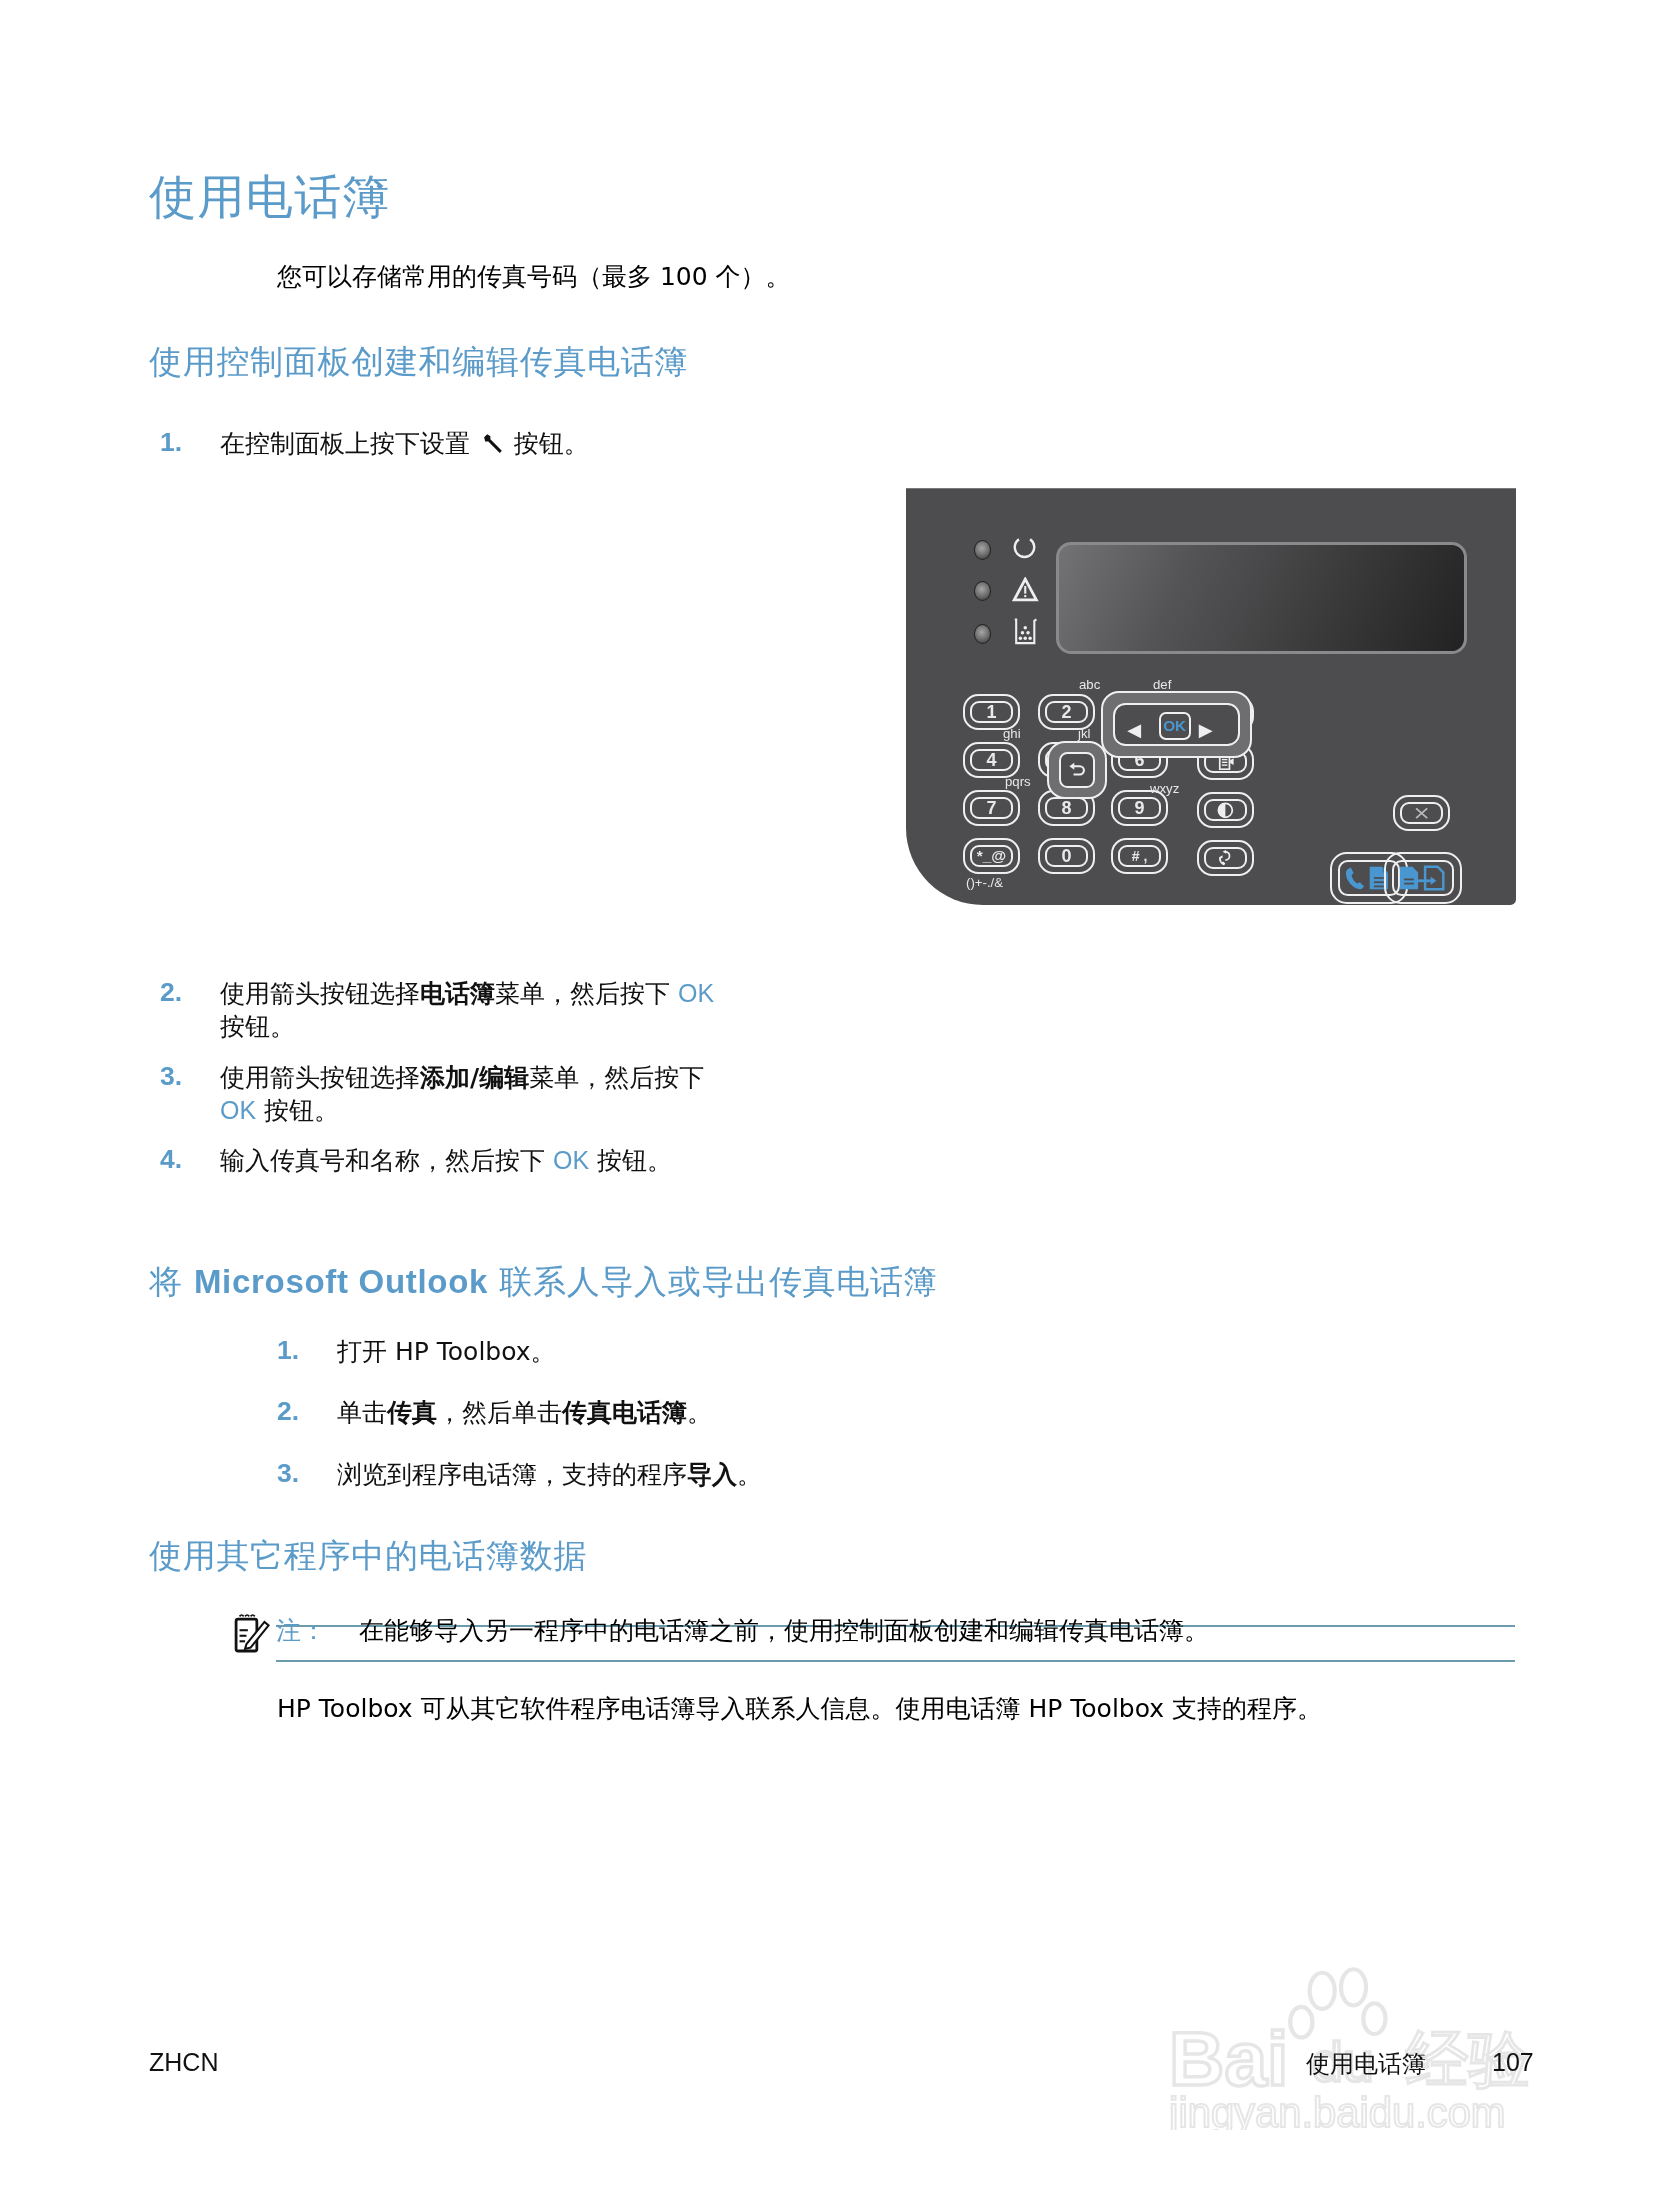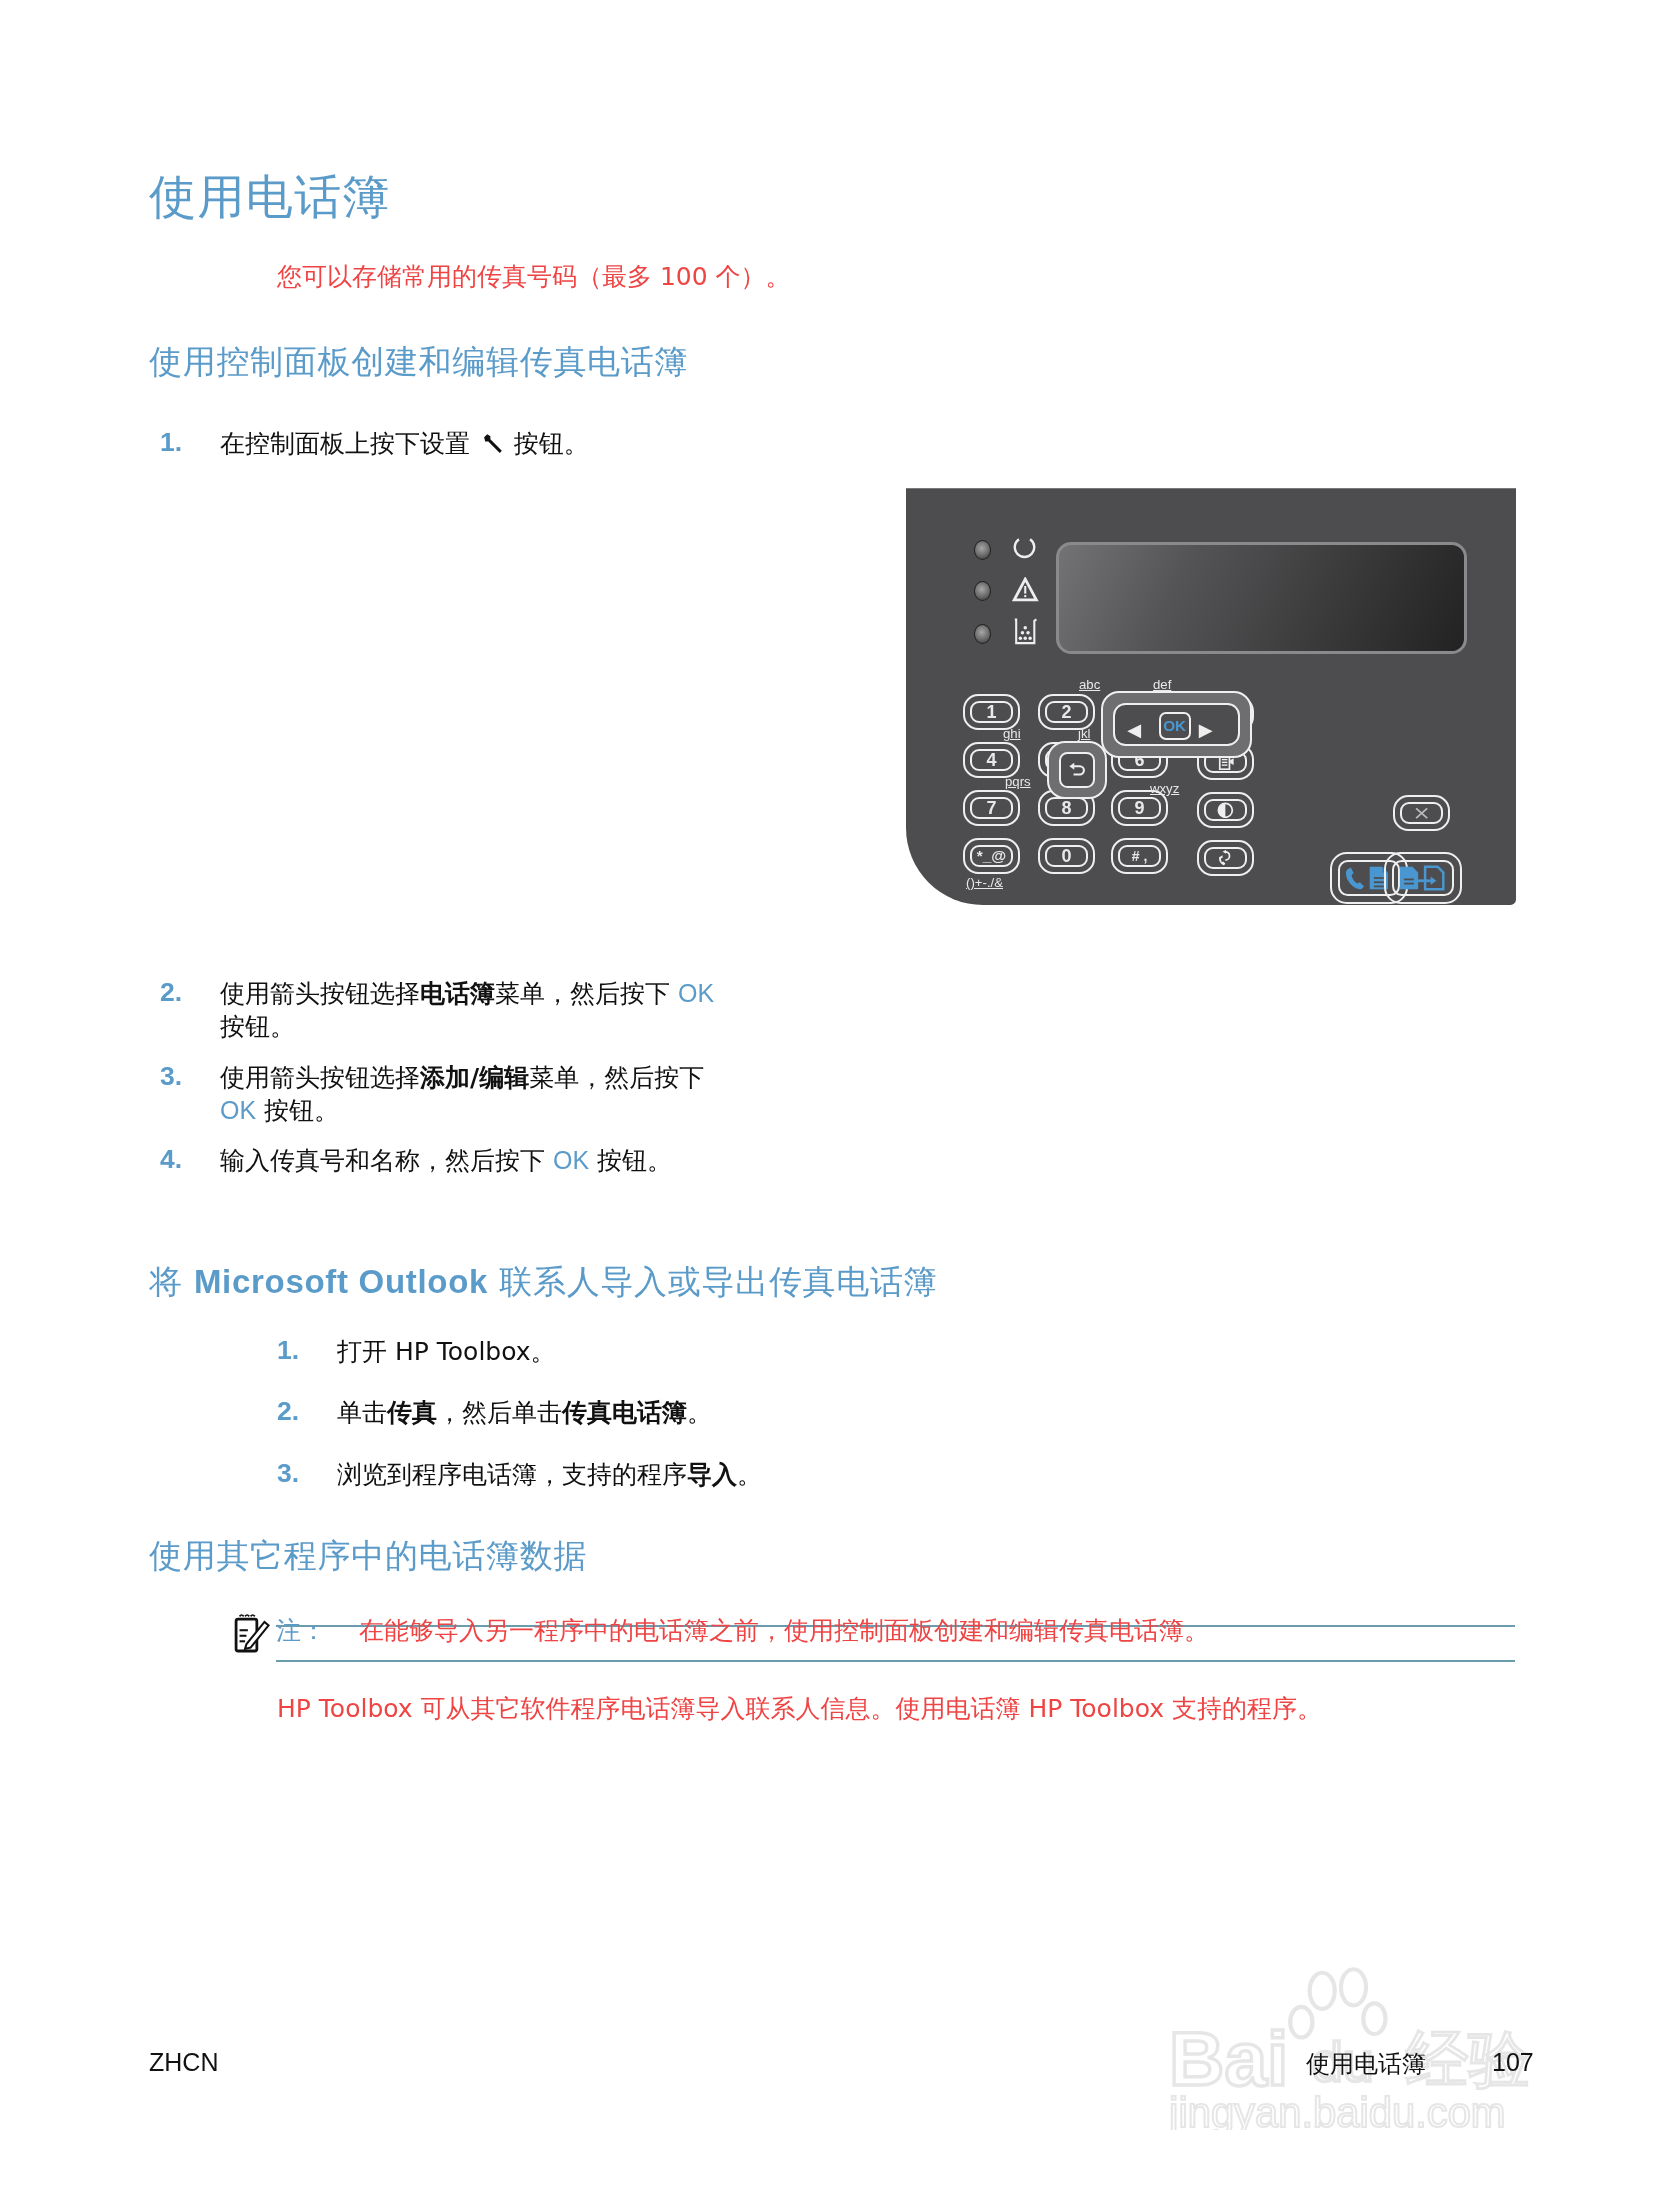"您可以存储常用的传真号码（最多 100 个）。" .body { color: #ef4444 -> #000000 }
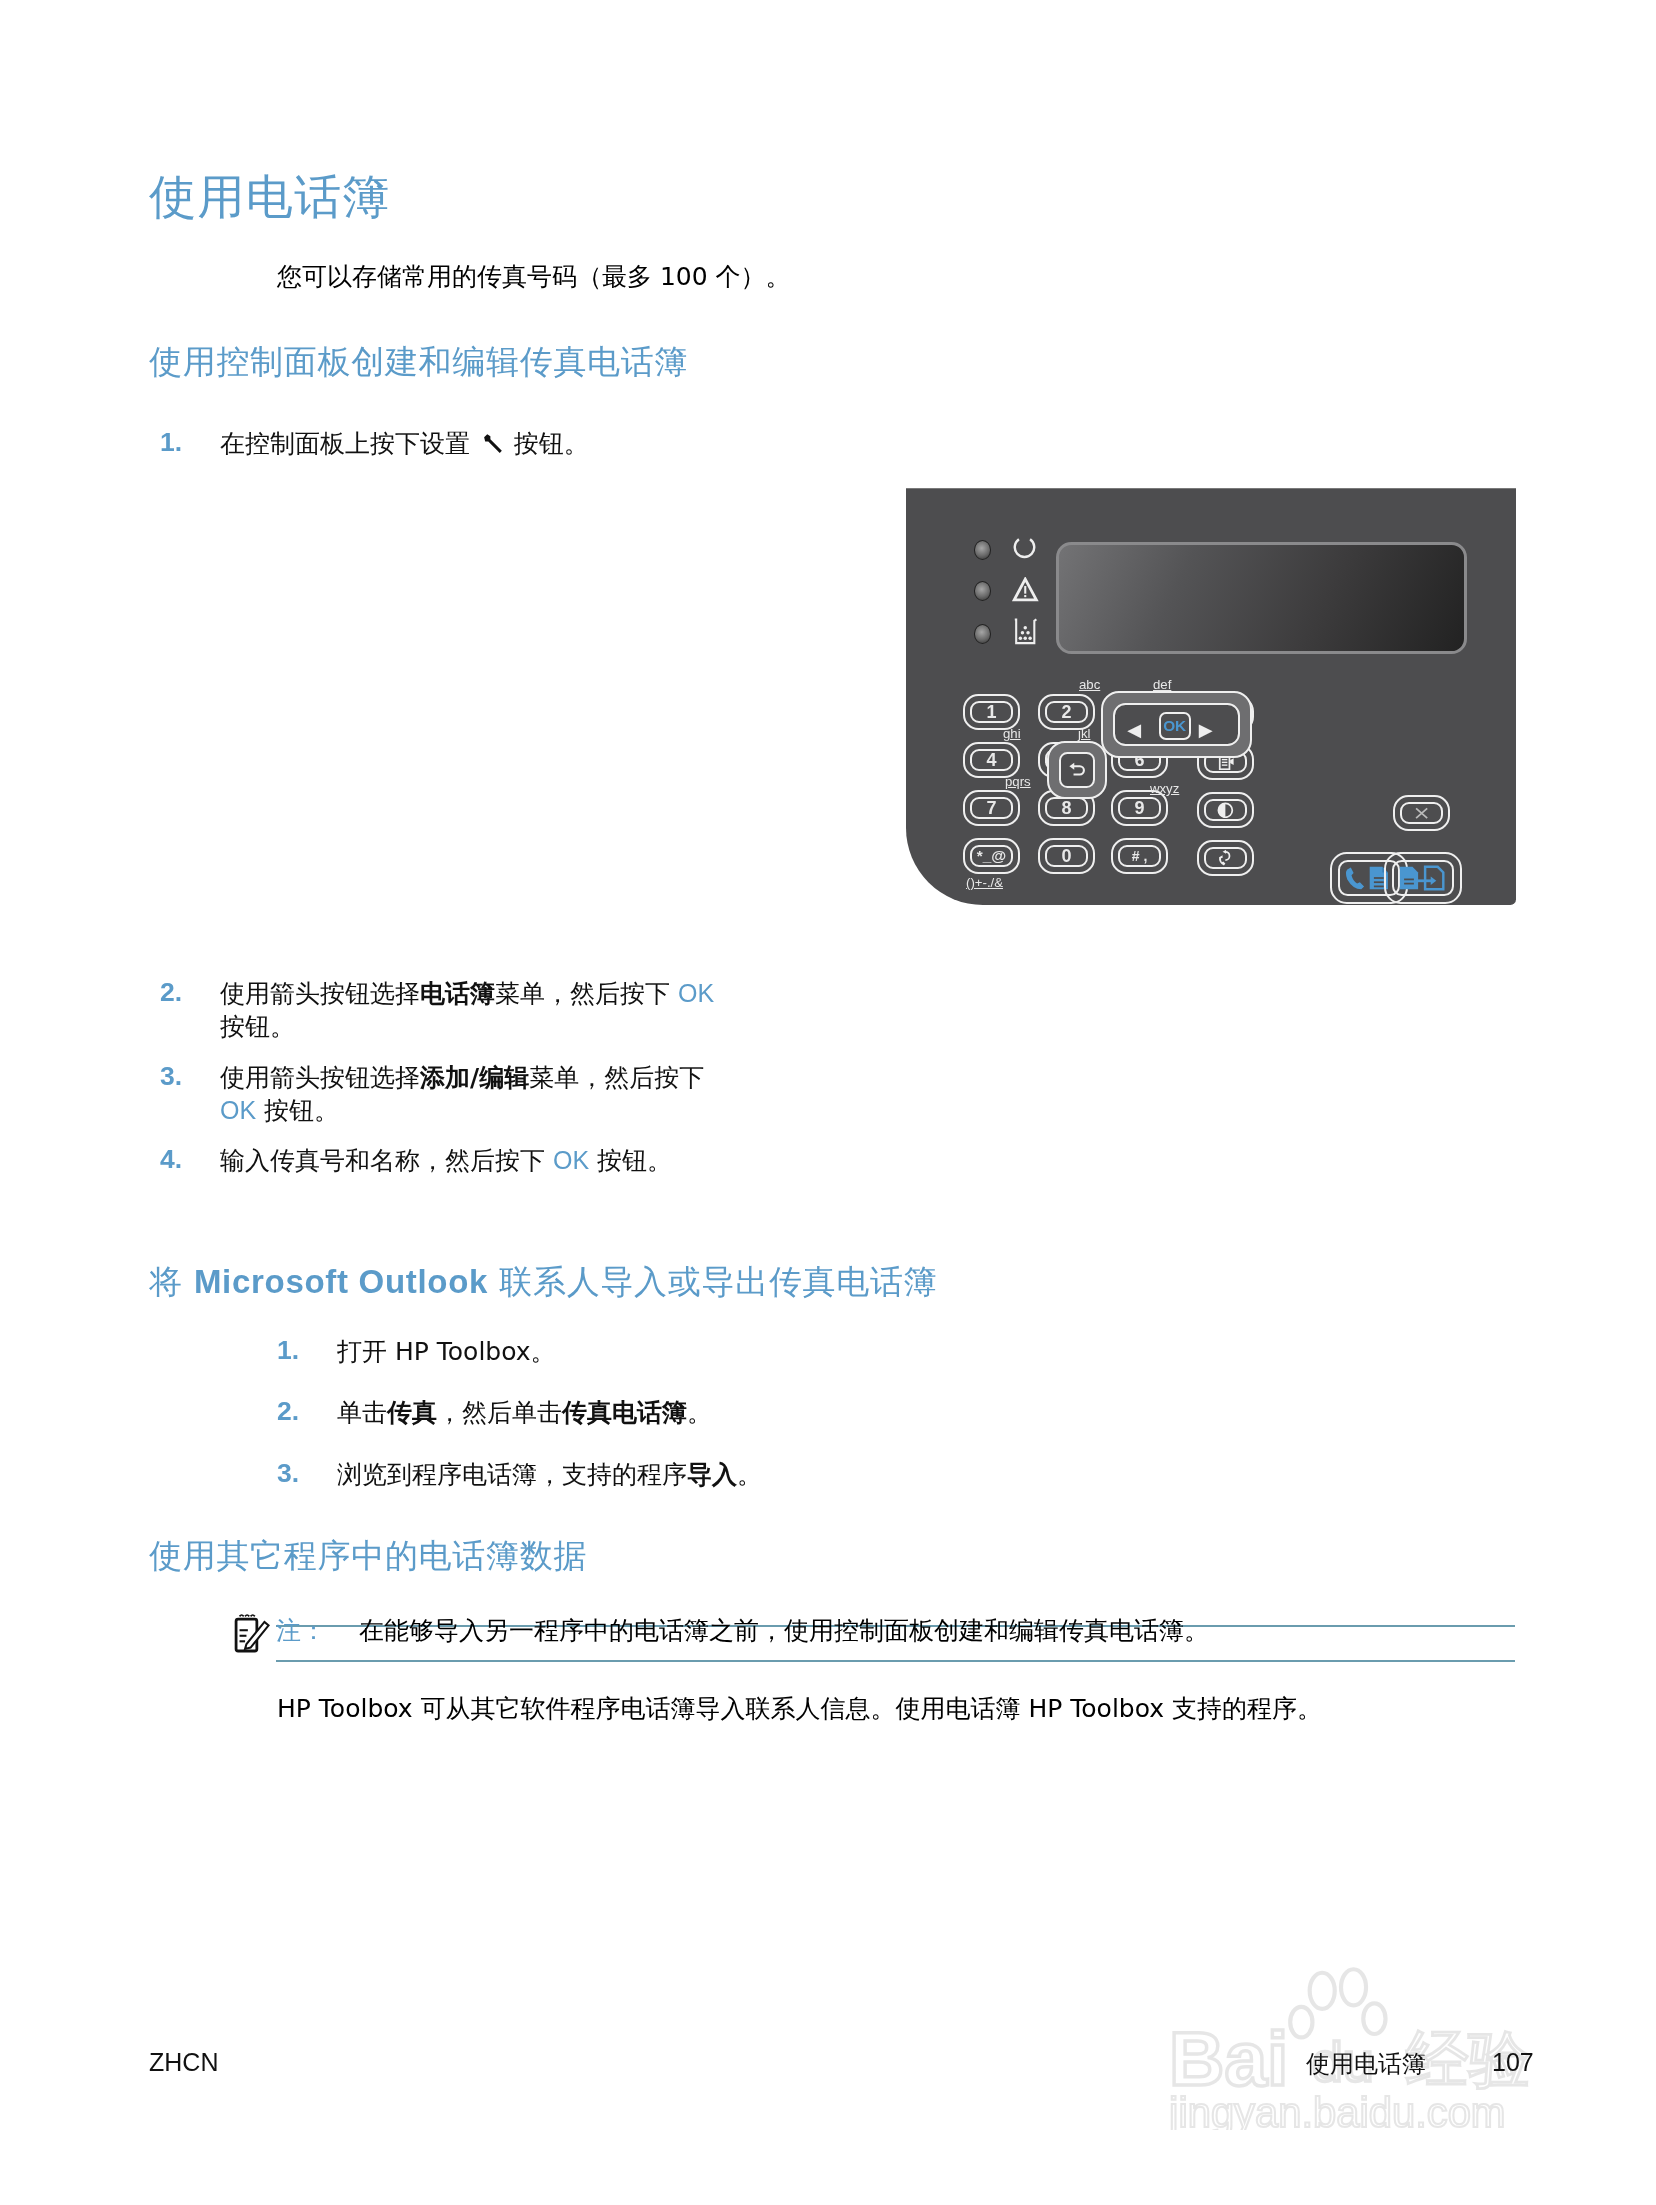"abc" .klbl { text-decoration: underline -> none }
